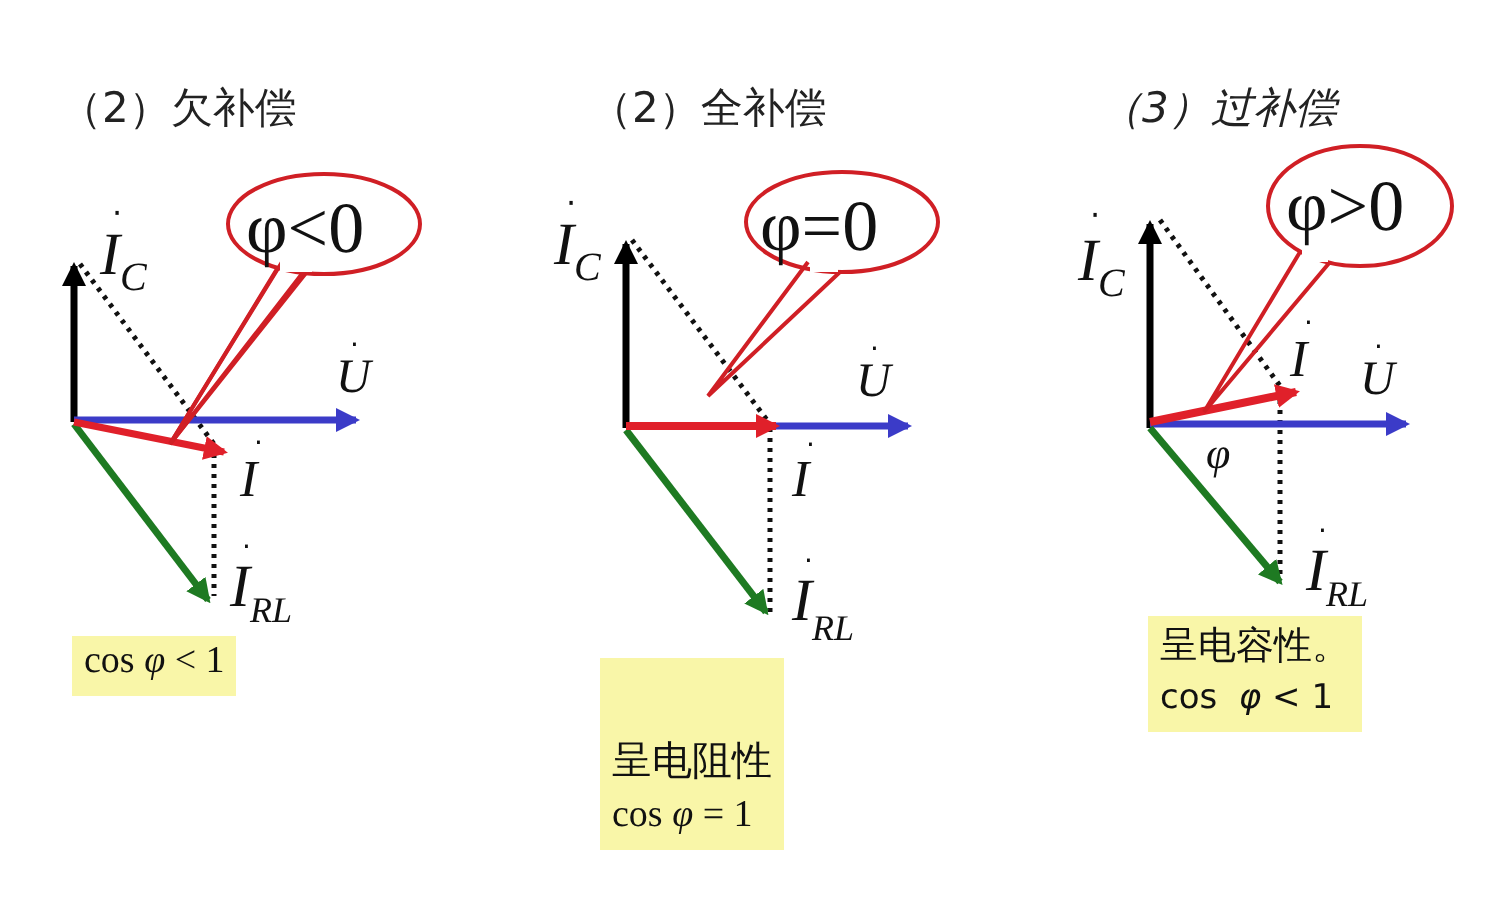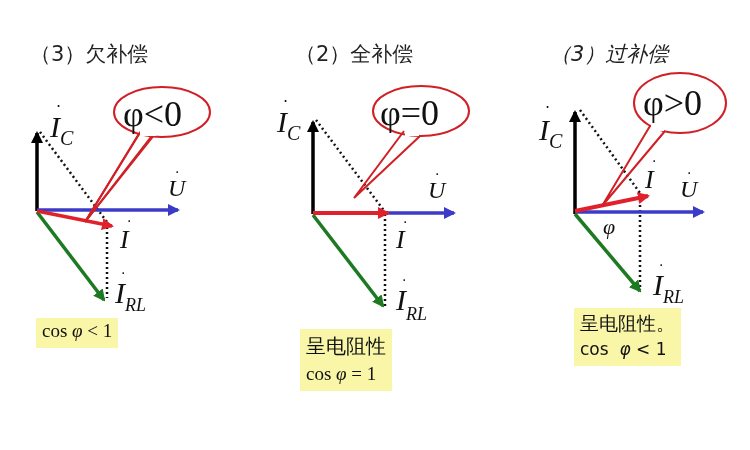"（3）欠补偿" div.title { text: 3 -> 2 }
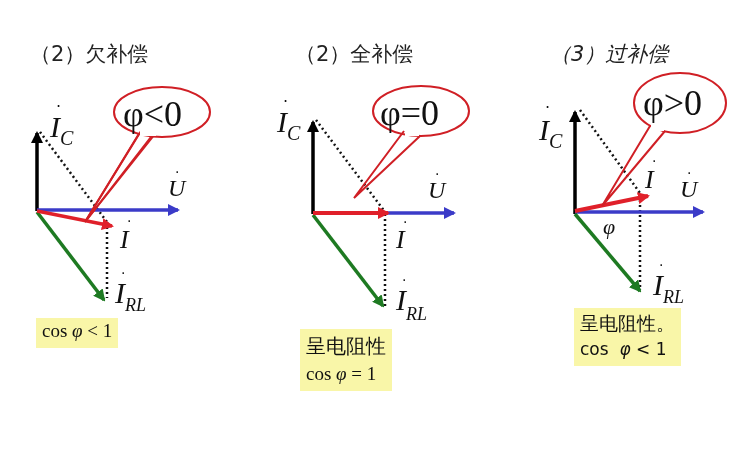"呈电阻性。" div.l1 { text: 阻 -> 容 }
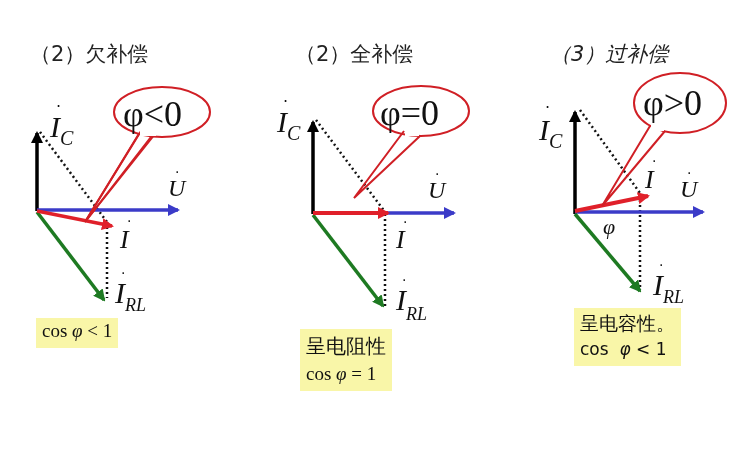"呈电阻性" div.l1 { margin-top: none -> 34px }
